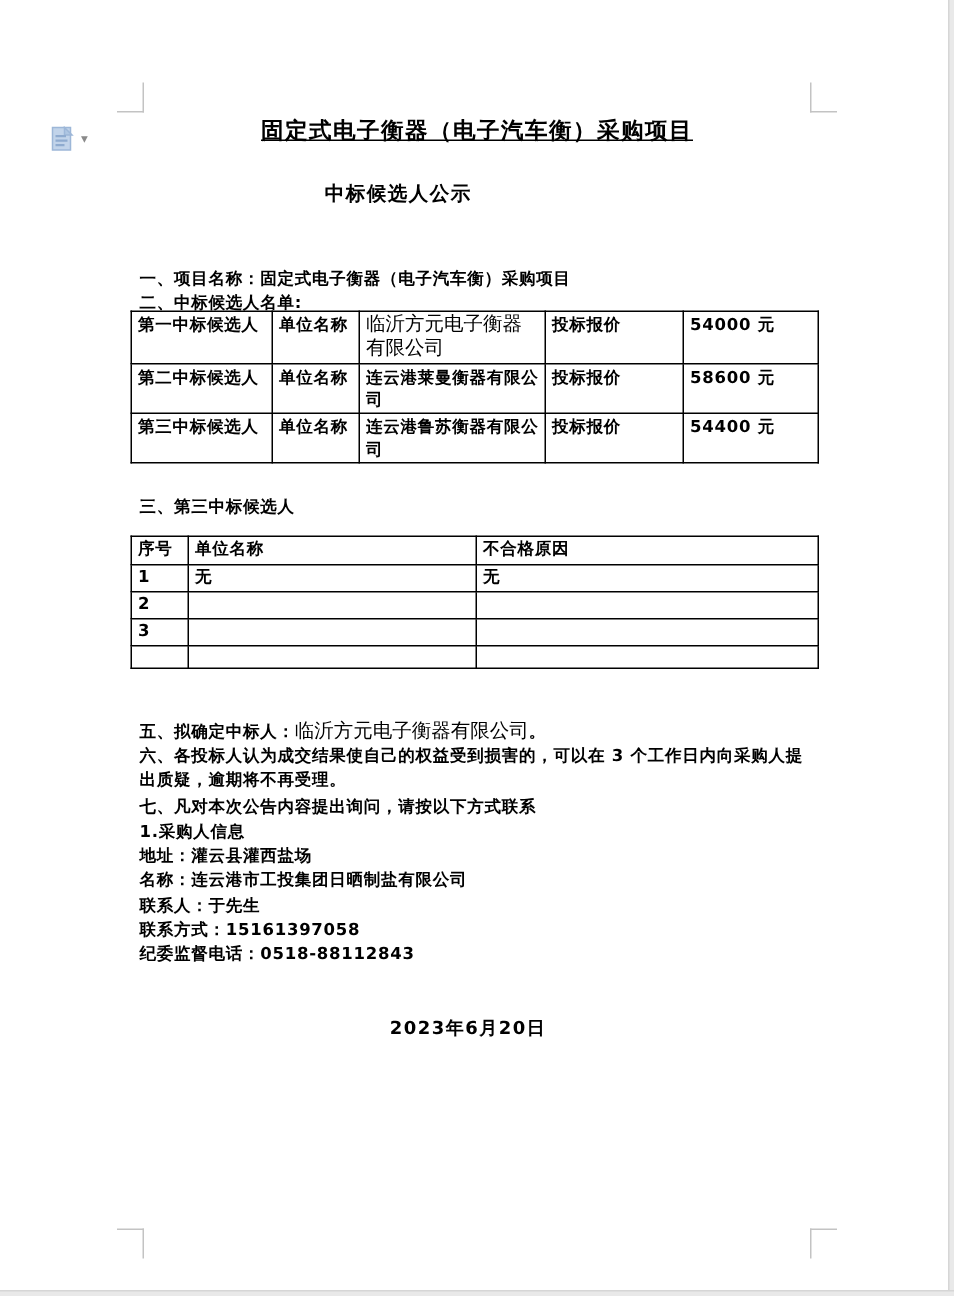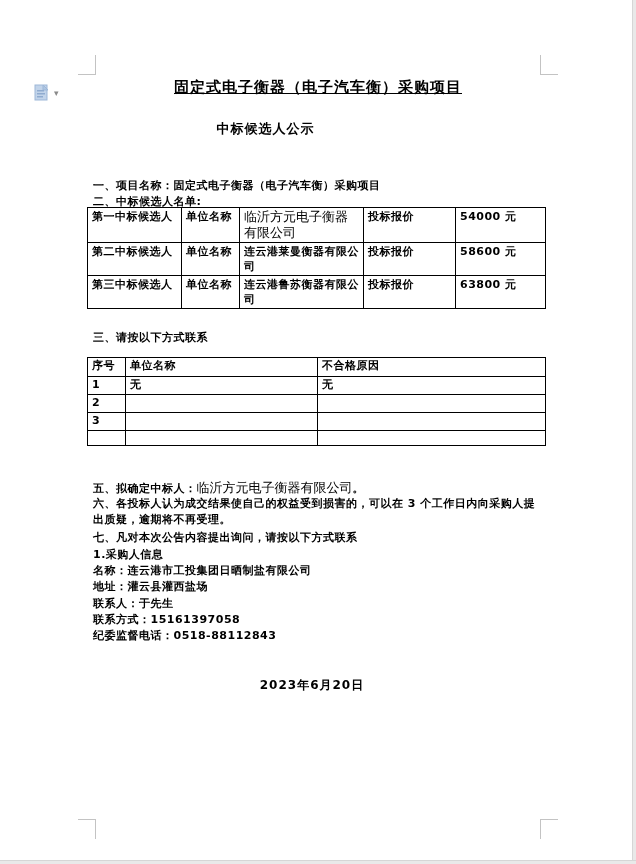"63800 元" td.num { text: 63800 -> 54400 }
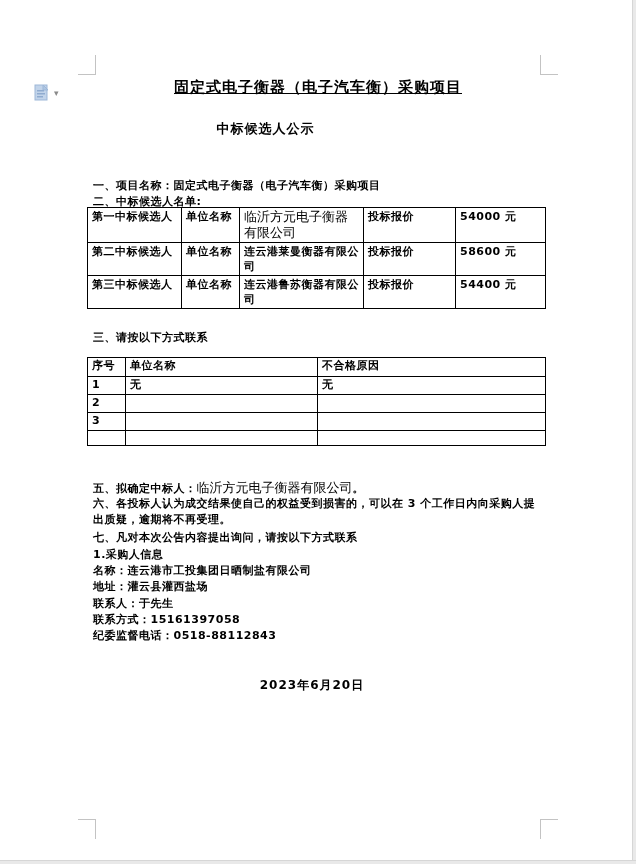"三、请按以下方式联系" div.body-text { text: 请按以下方式联系 -> 第三中标候选人 }
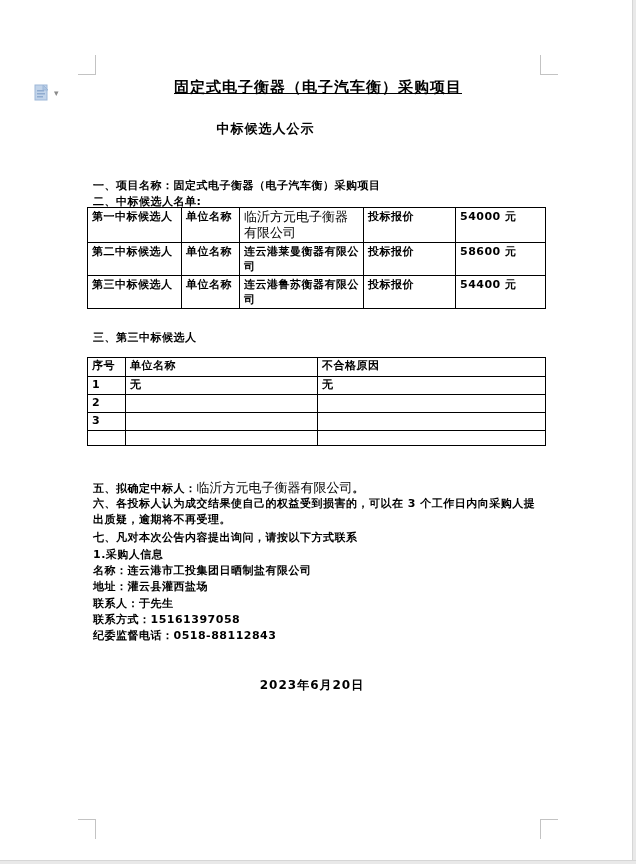"名称：连云港市工投集团日晒制盐有限公司" div { order: before "地址：灌云县灌西盐场" -> after "地址：灌云县灌西盐场" }
